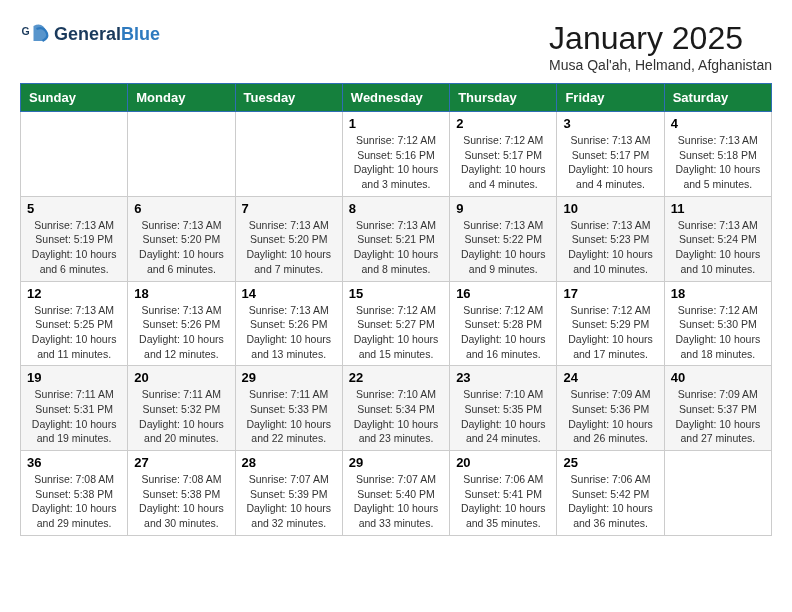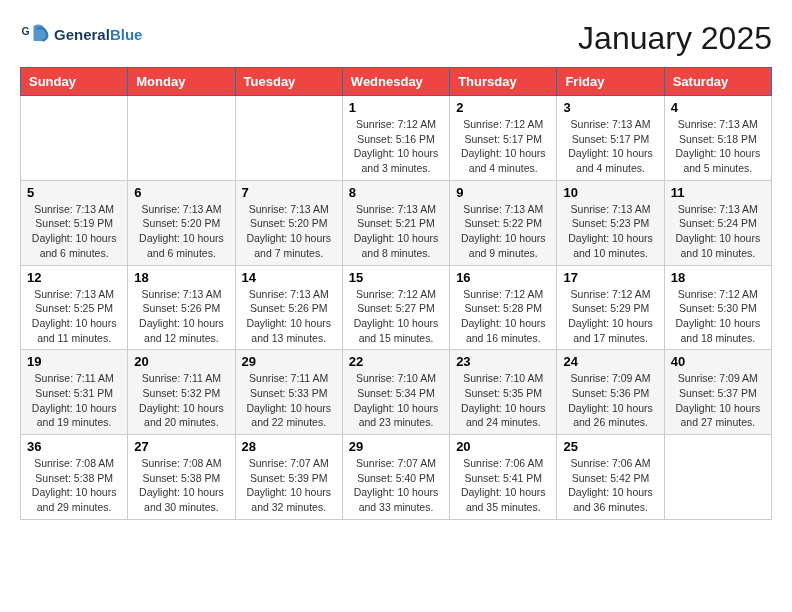"GeneralBlue" .logo-text { font-size: 15px -> 18px }
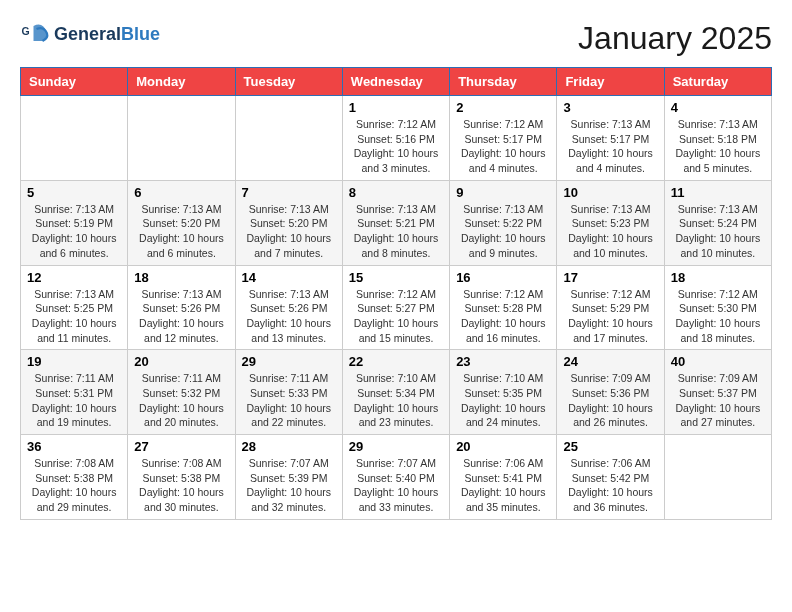"Musa Qal'ah, Helmand, Afghanistan" div.subtitle { html: none -> <div>Musa Qal'ah, Helmand, Afghanistan</div> }
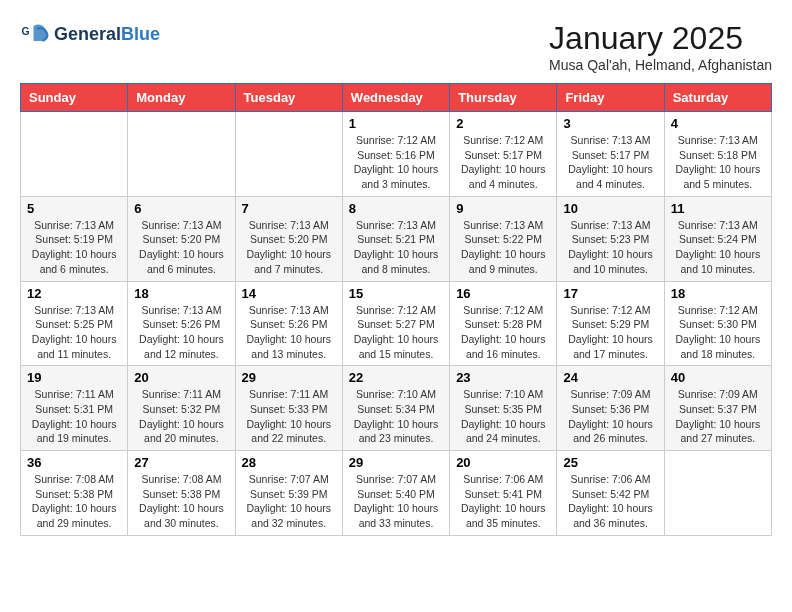"Sunday" .calendar th { background: #ef4444 -> #15803d }
